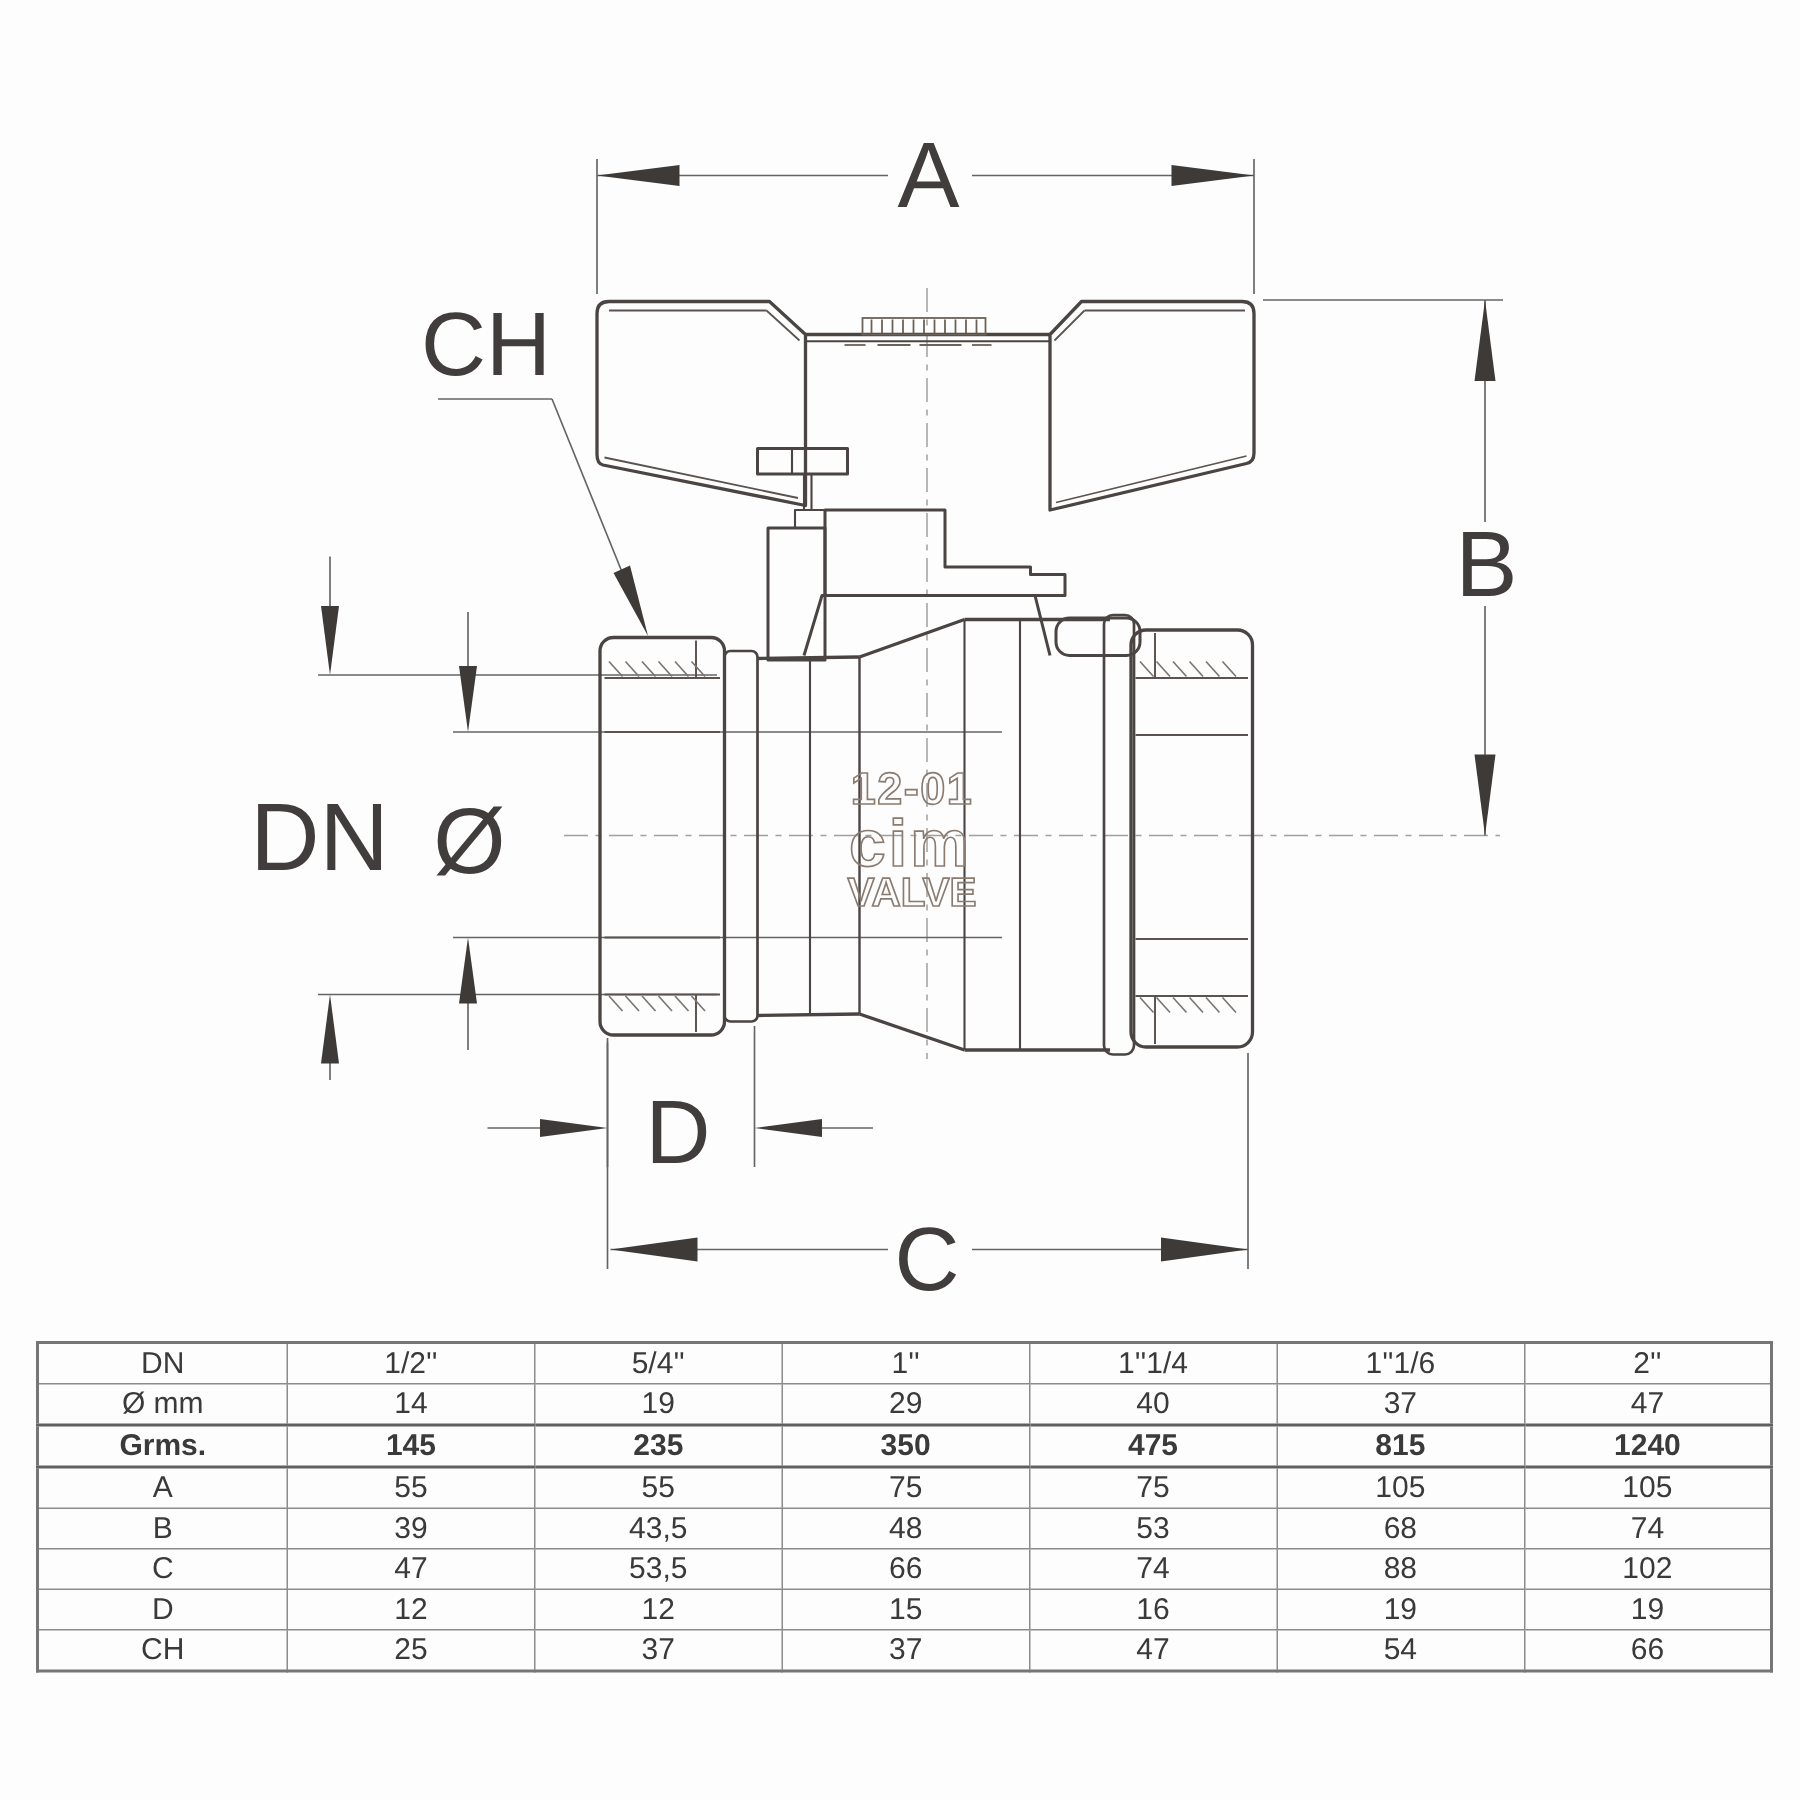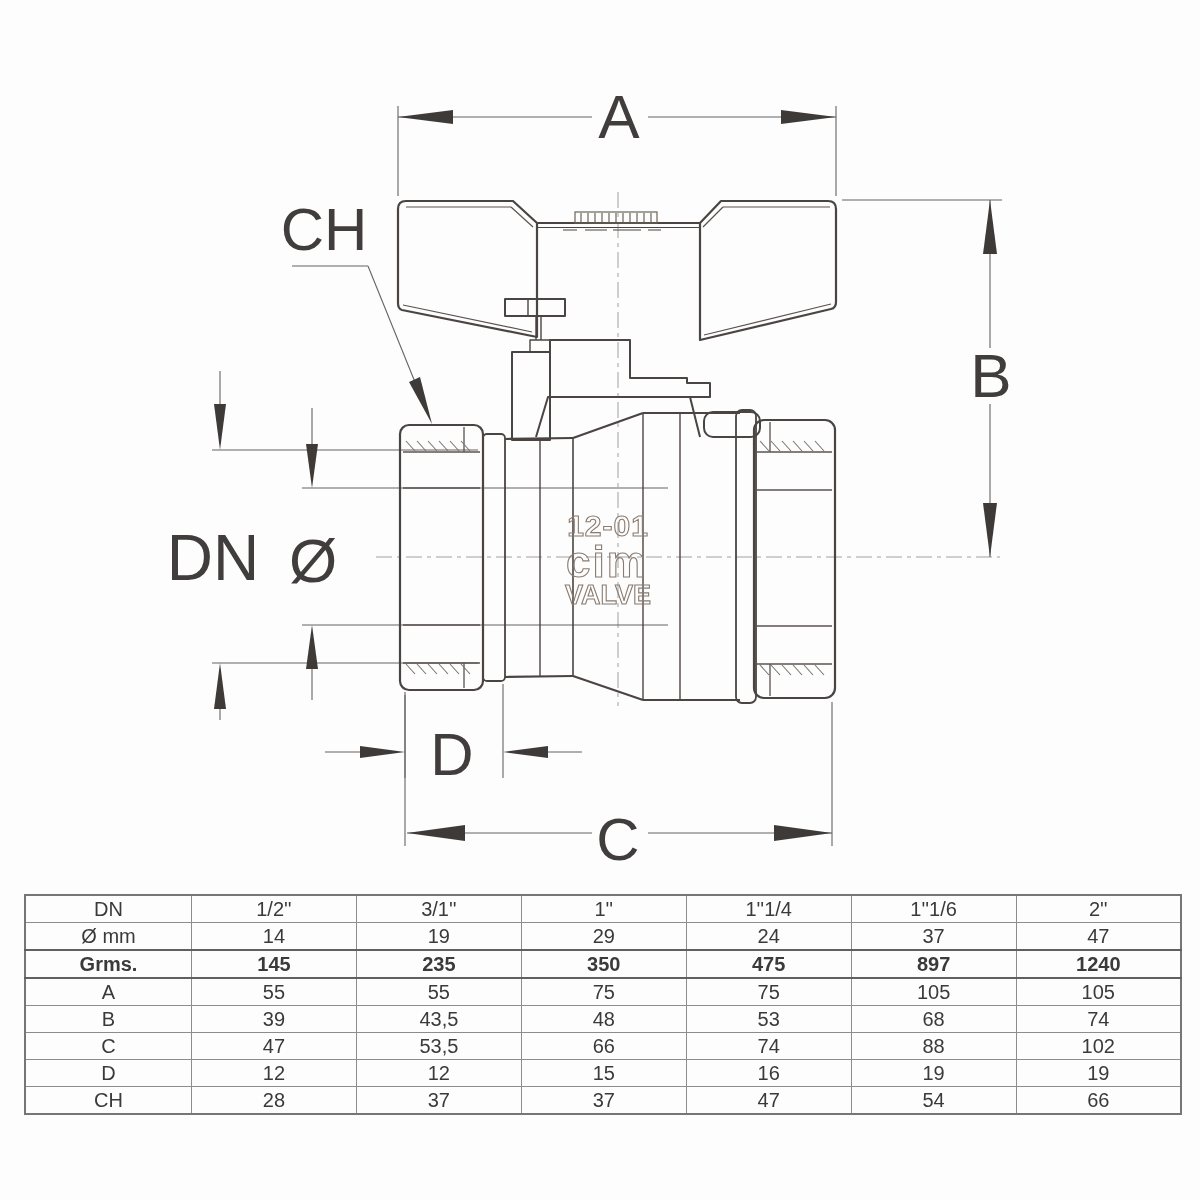"3/1''" td { text: 3/1'' -> 5/4'' }
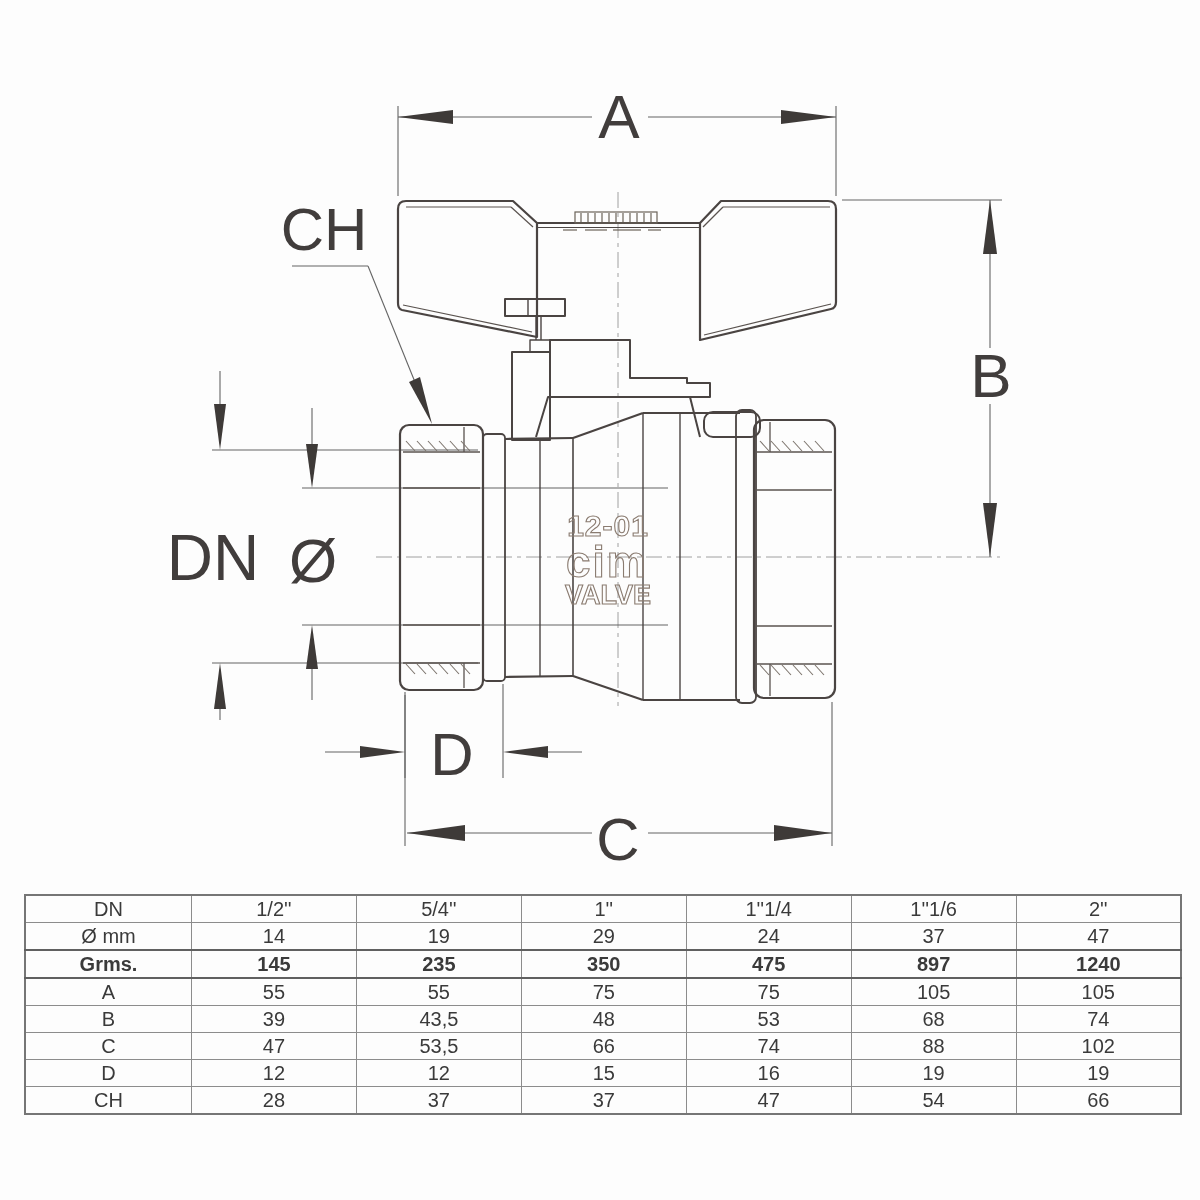"24" td { text: 24 -> 40 }
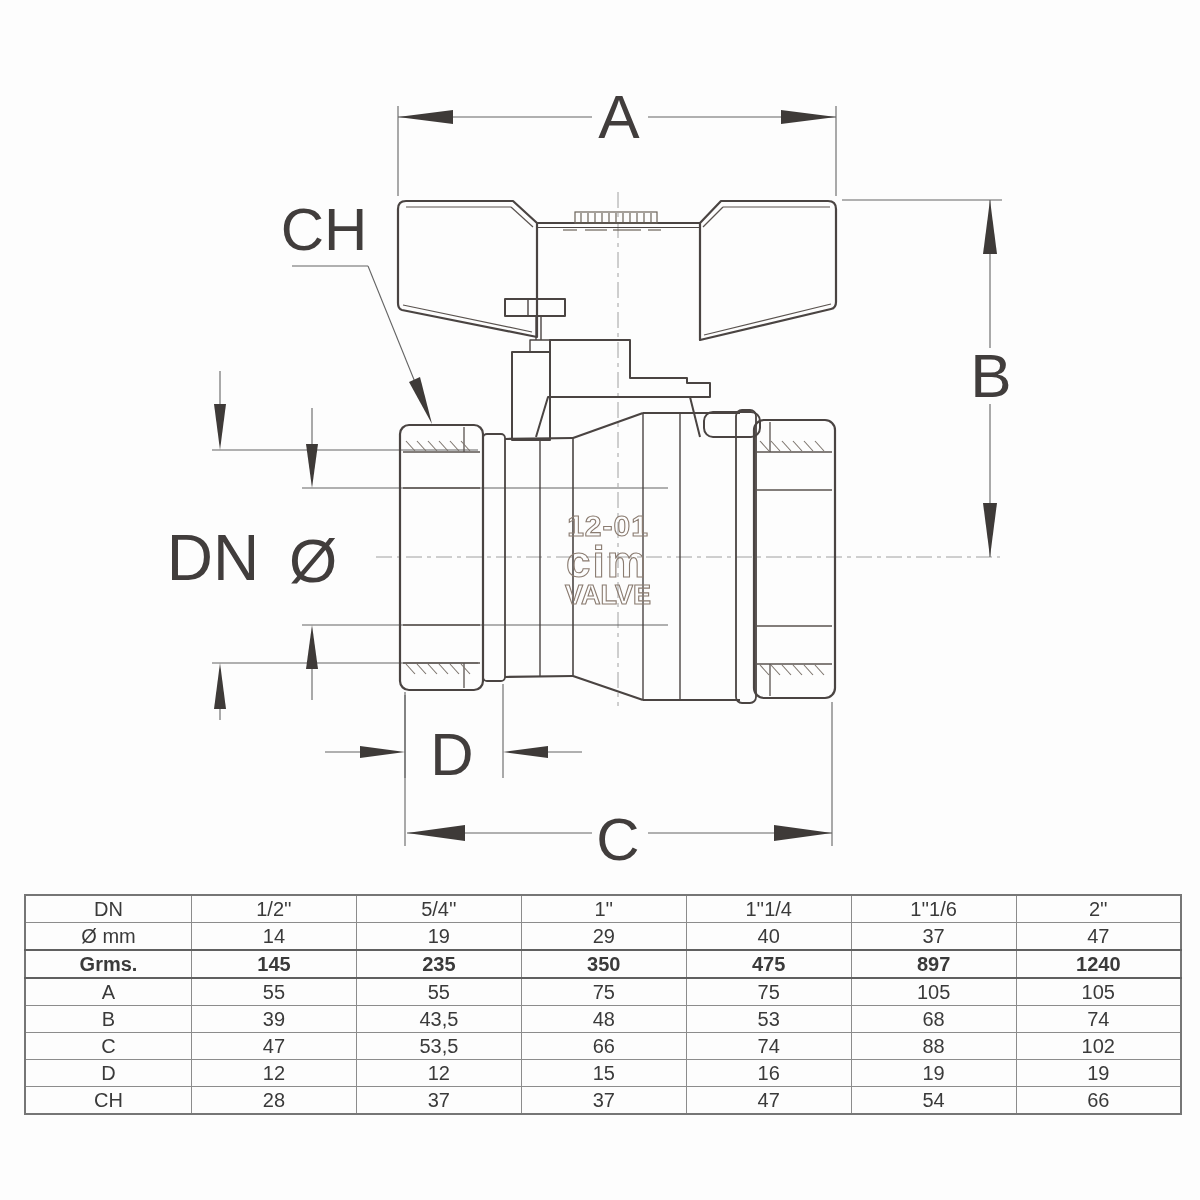"897" td { text: 897 -> 815 }
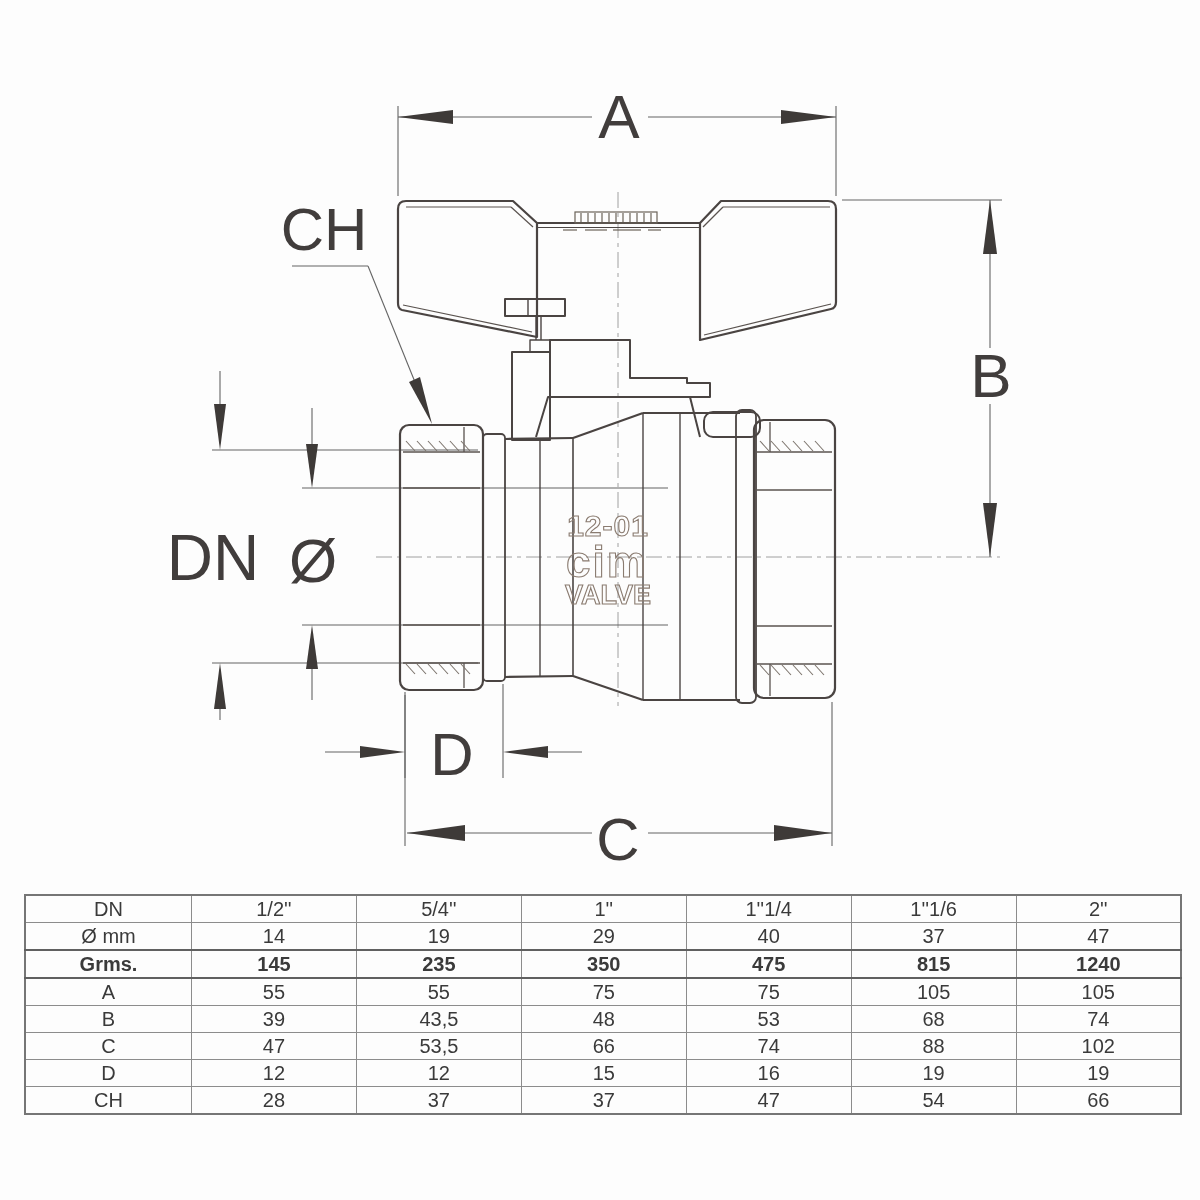"28" td { text: 28 -> 25 }
